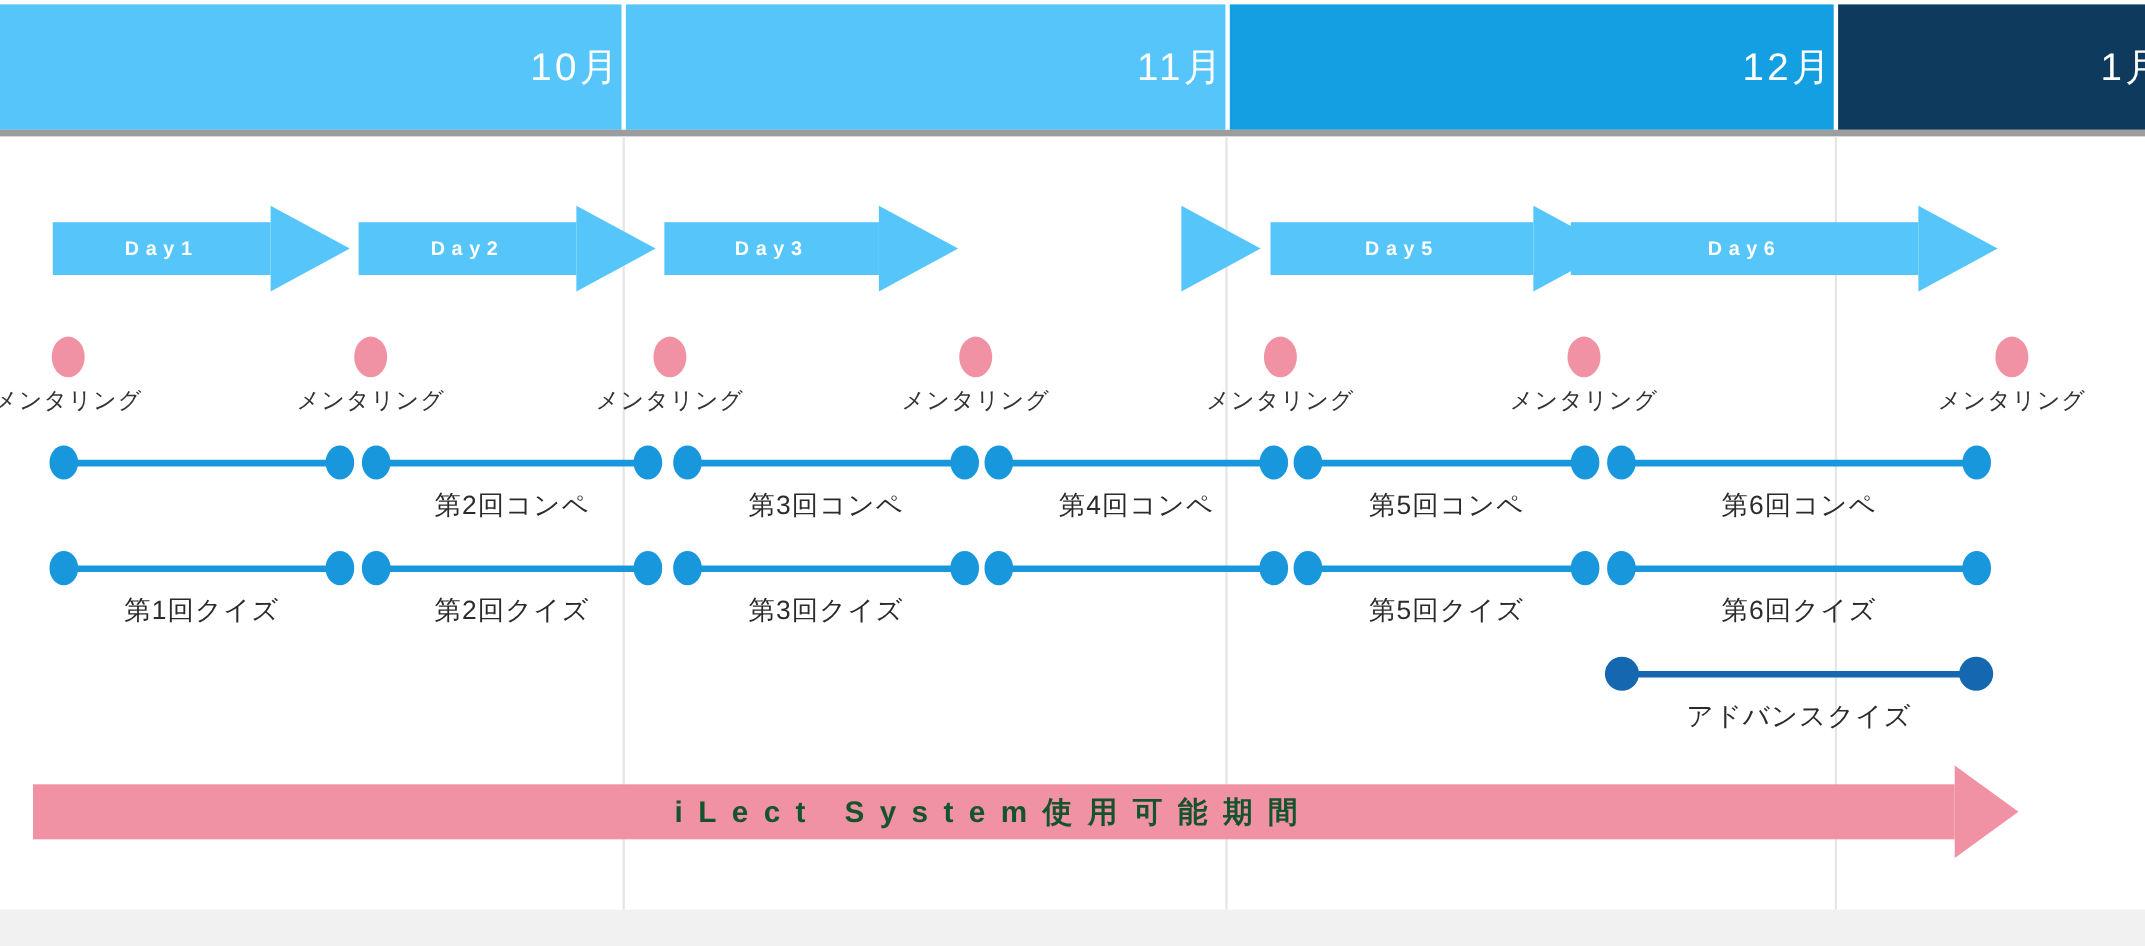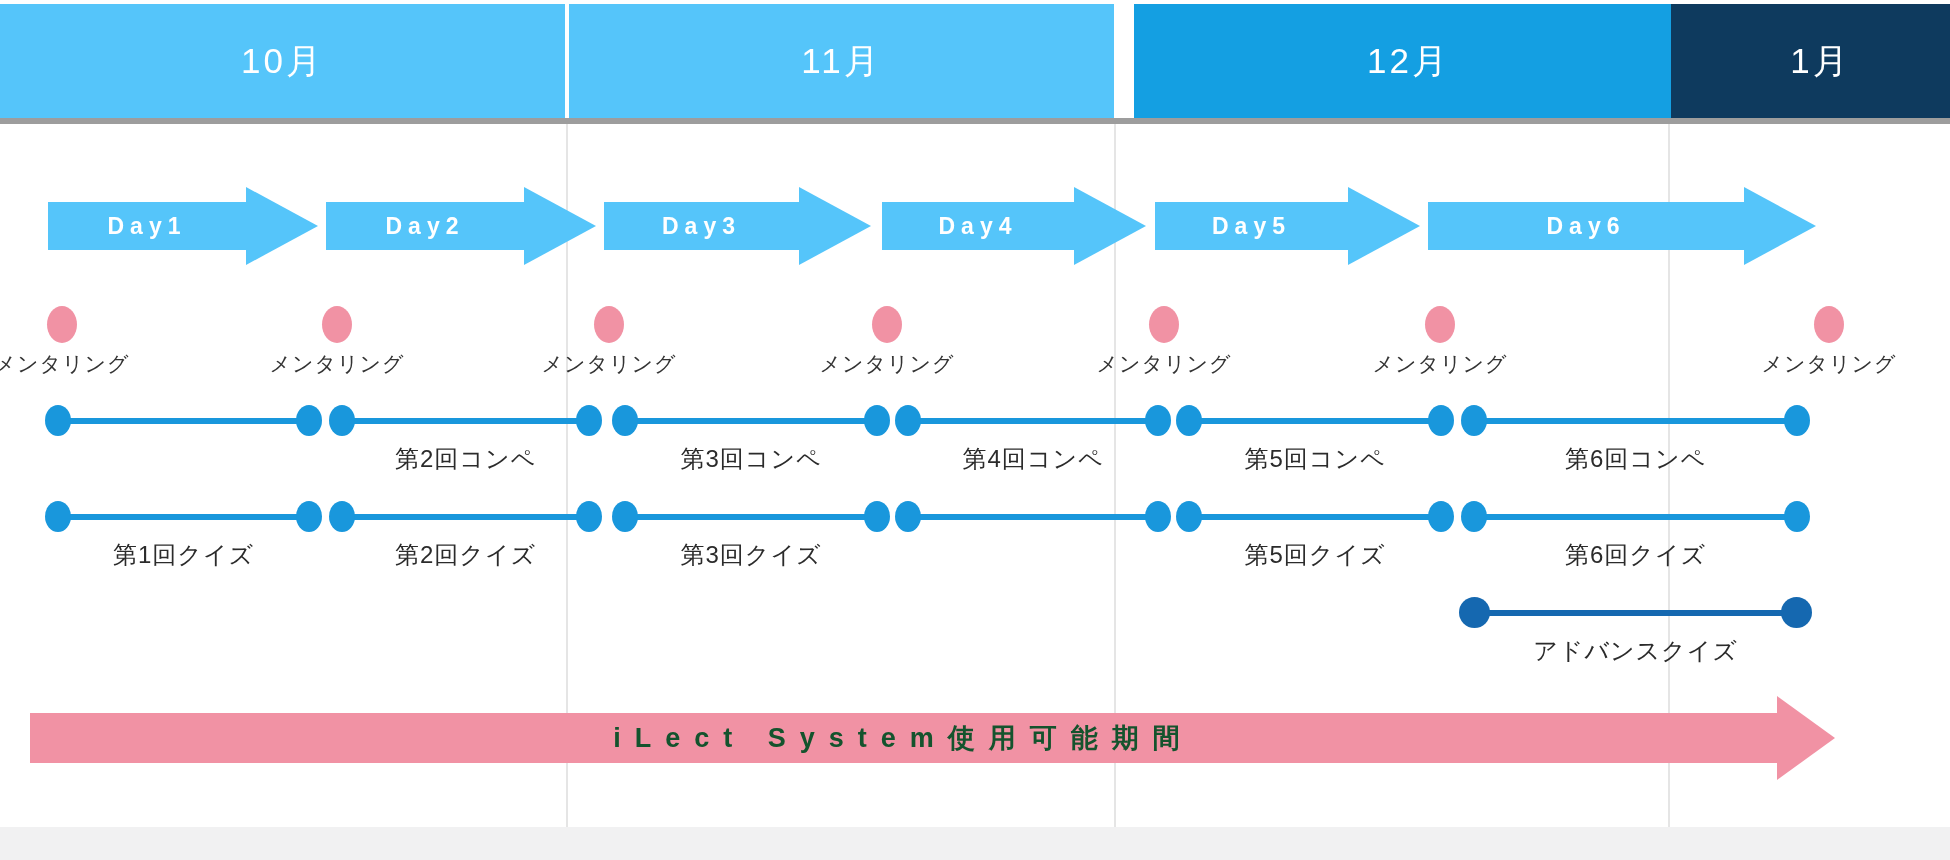"10月" .month { justify-content: center -> flex-end }
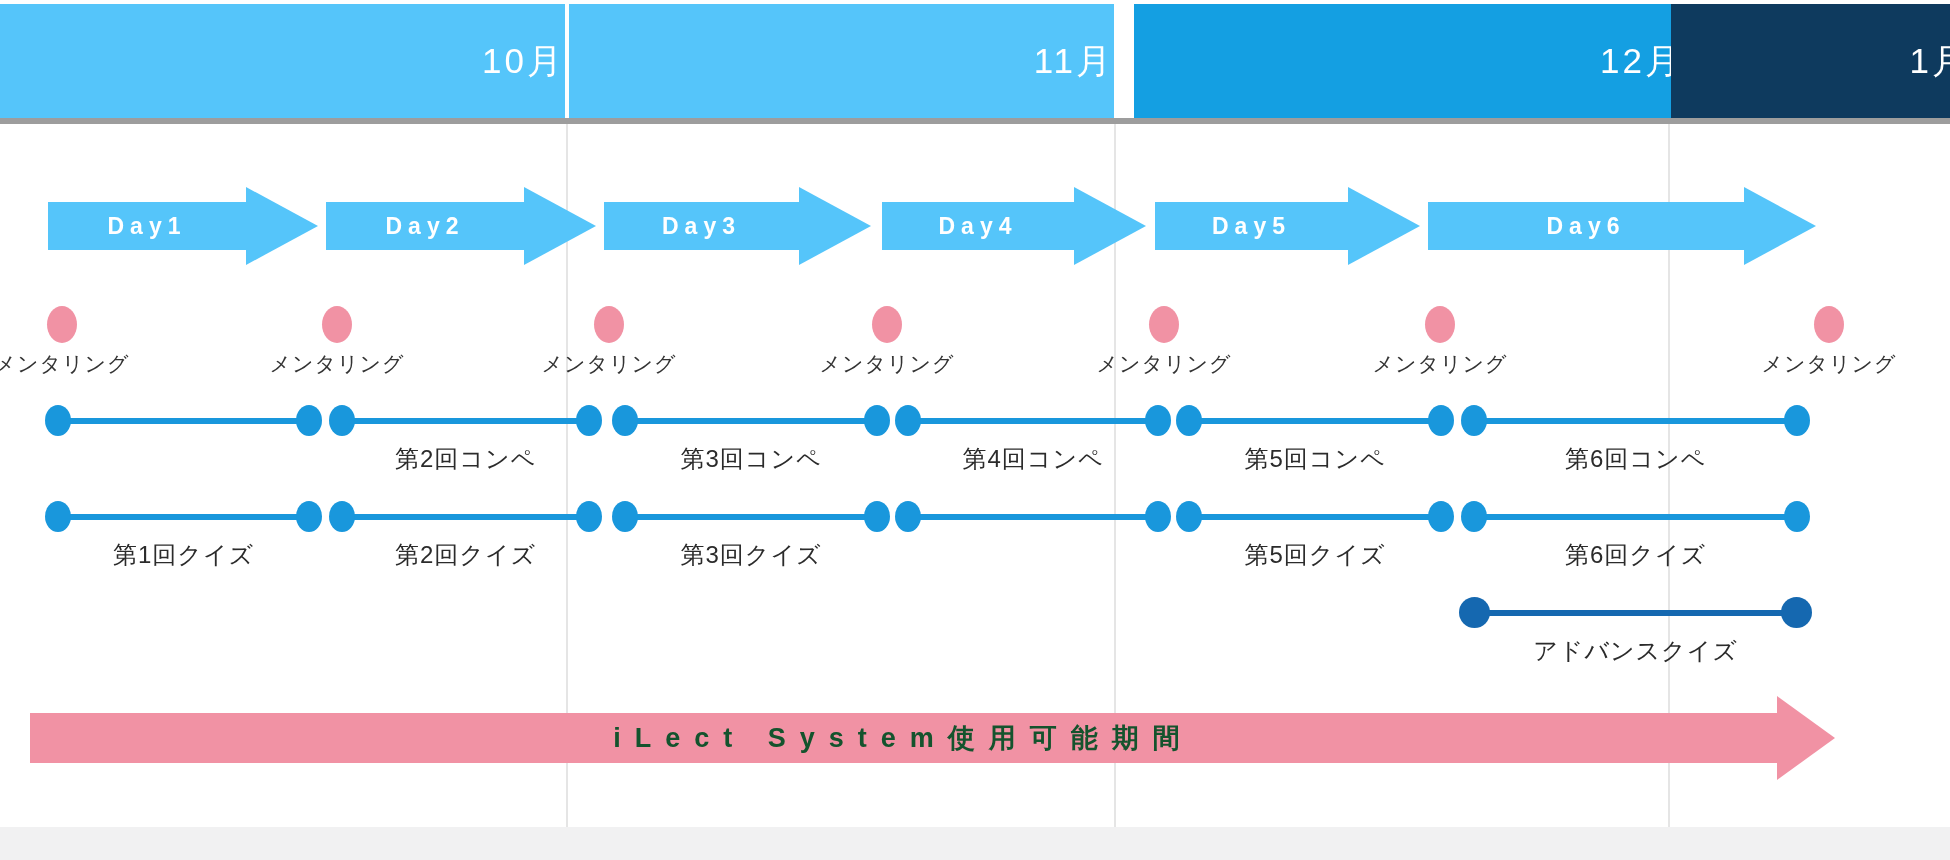"12月" .month.m12 { margin-left: 16px -> none }
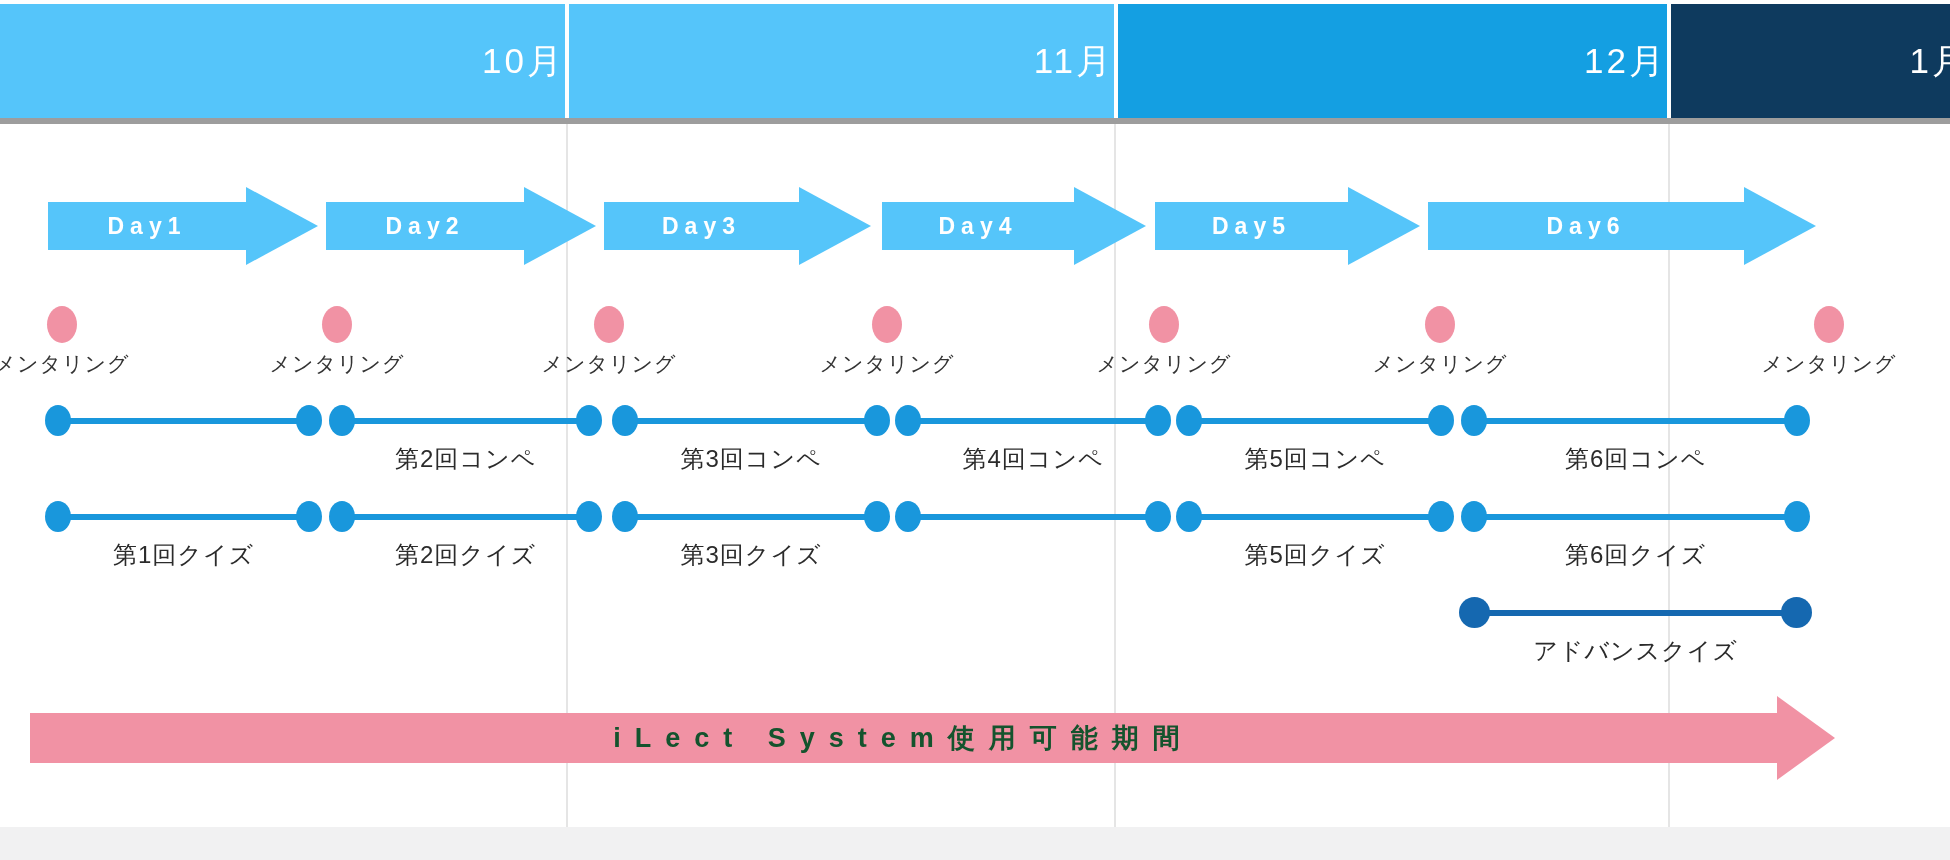"Day1" .day-body { font-size: 23px -> 18px }
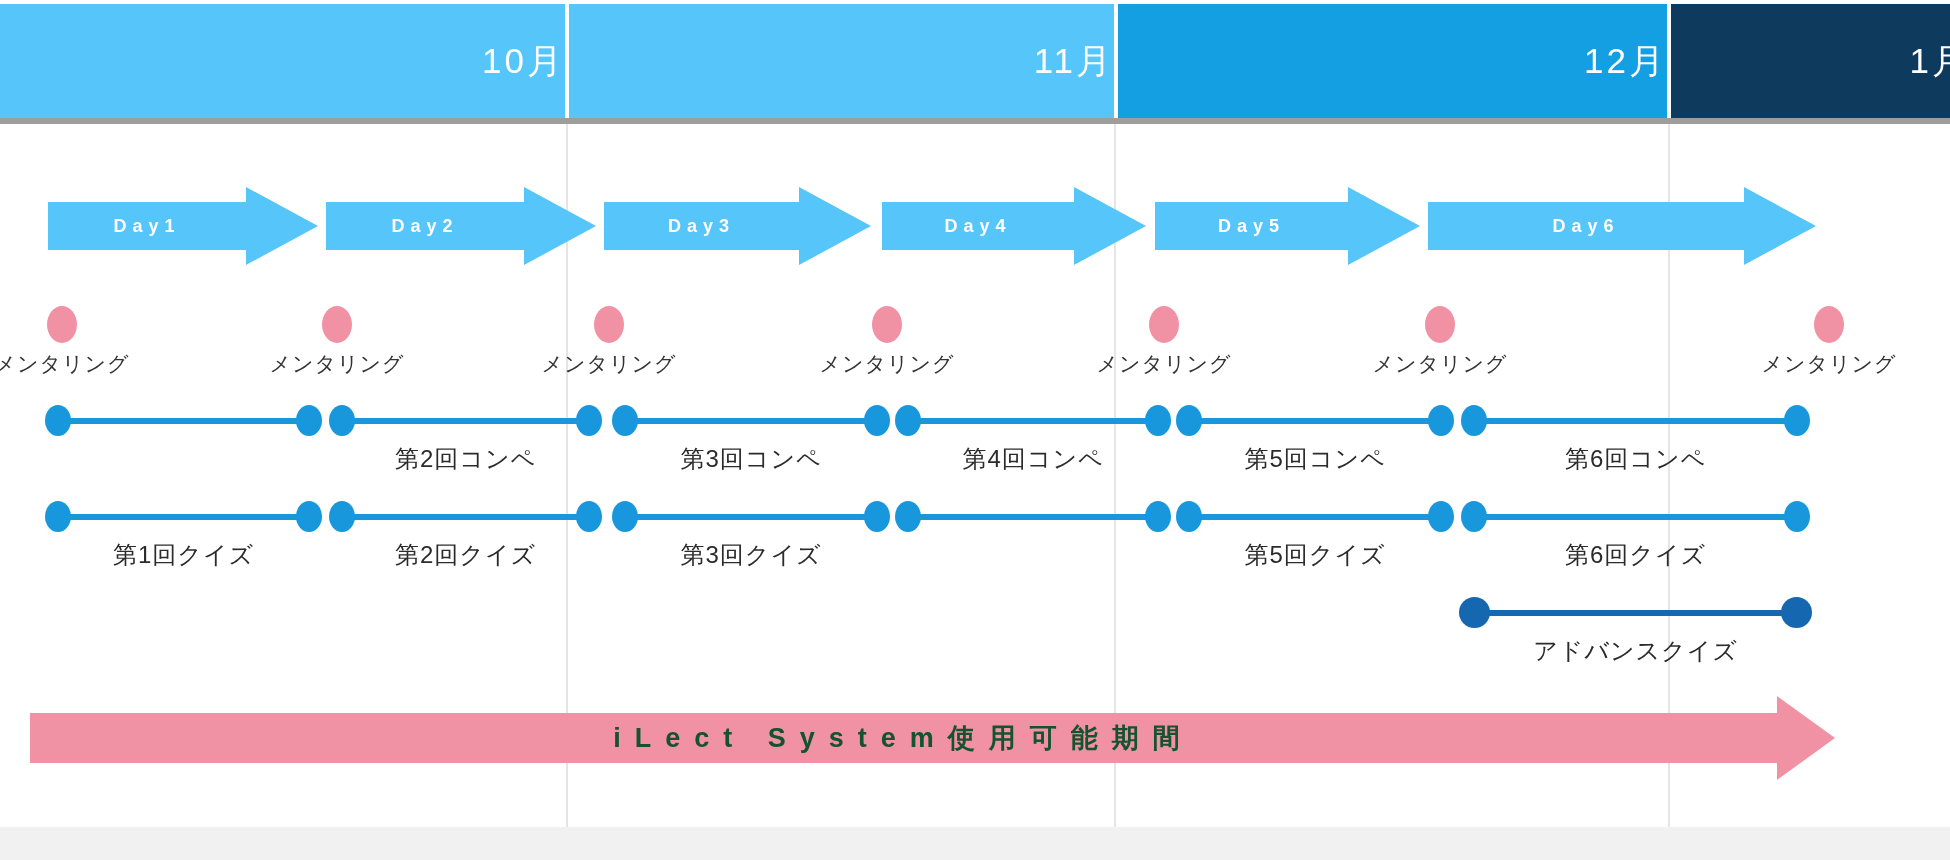"Day4" div.day-body { html: <div> <span>Day4</span> </div> -> none }
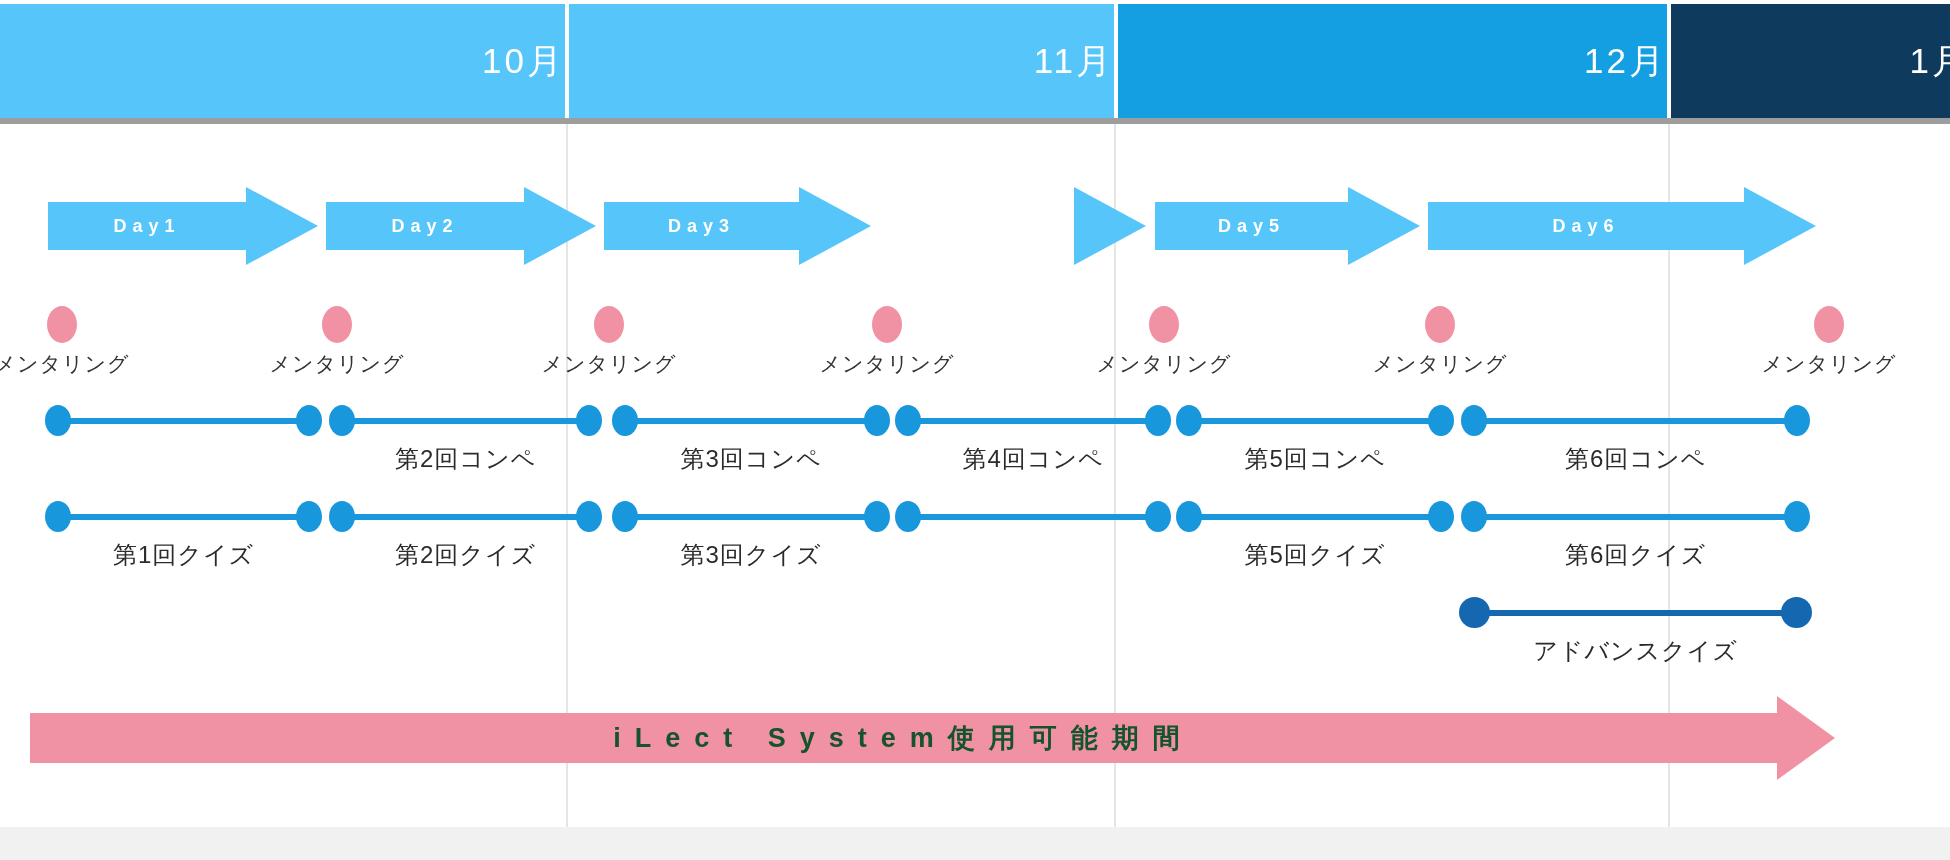"Day5" div.day-arrow { padding-left: none -> 46px }
